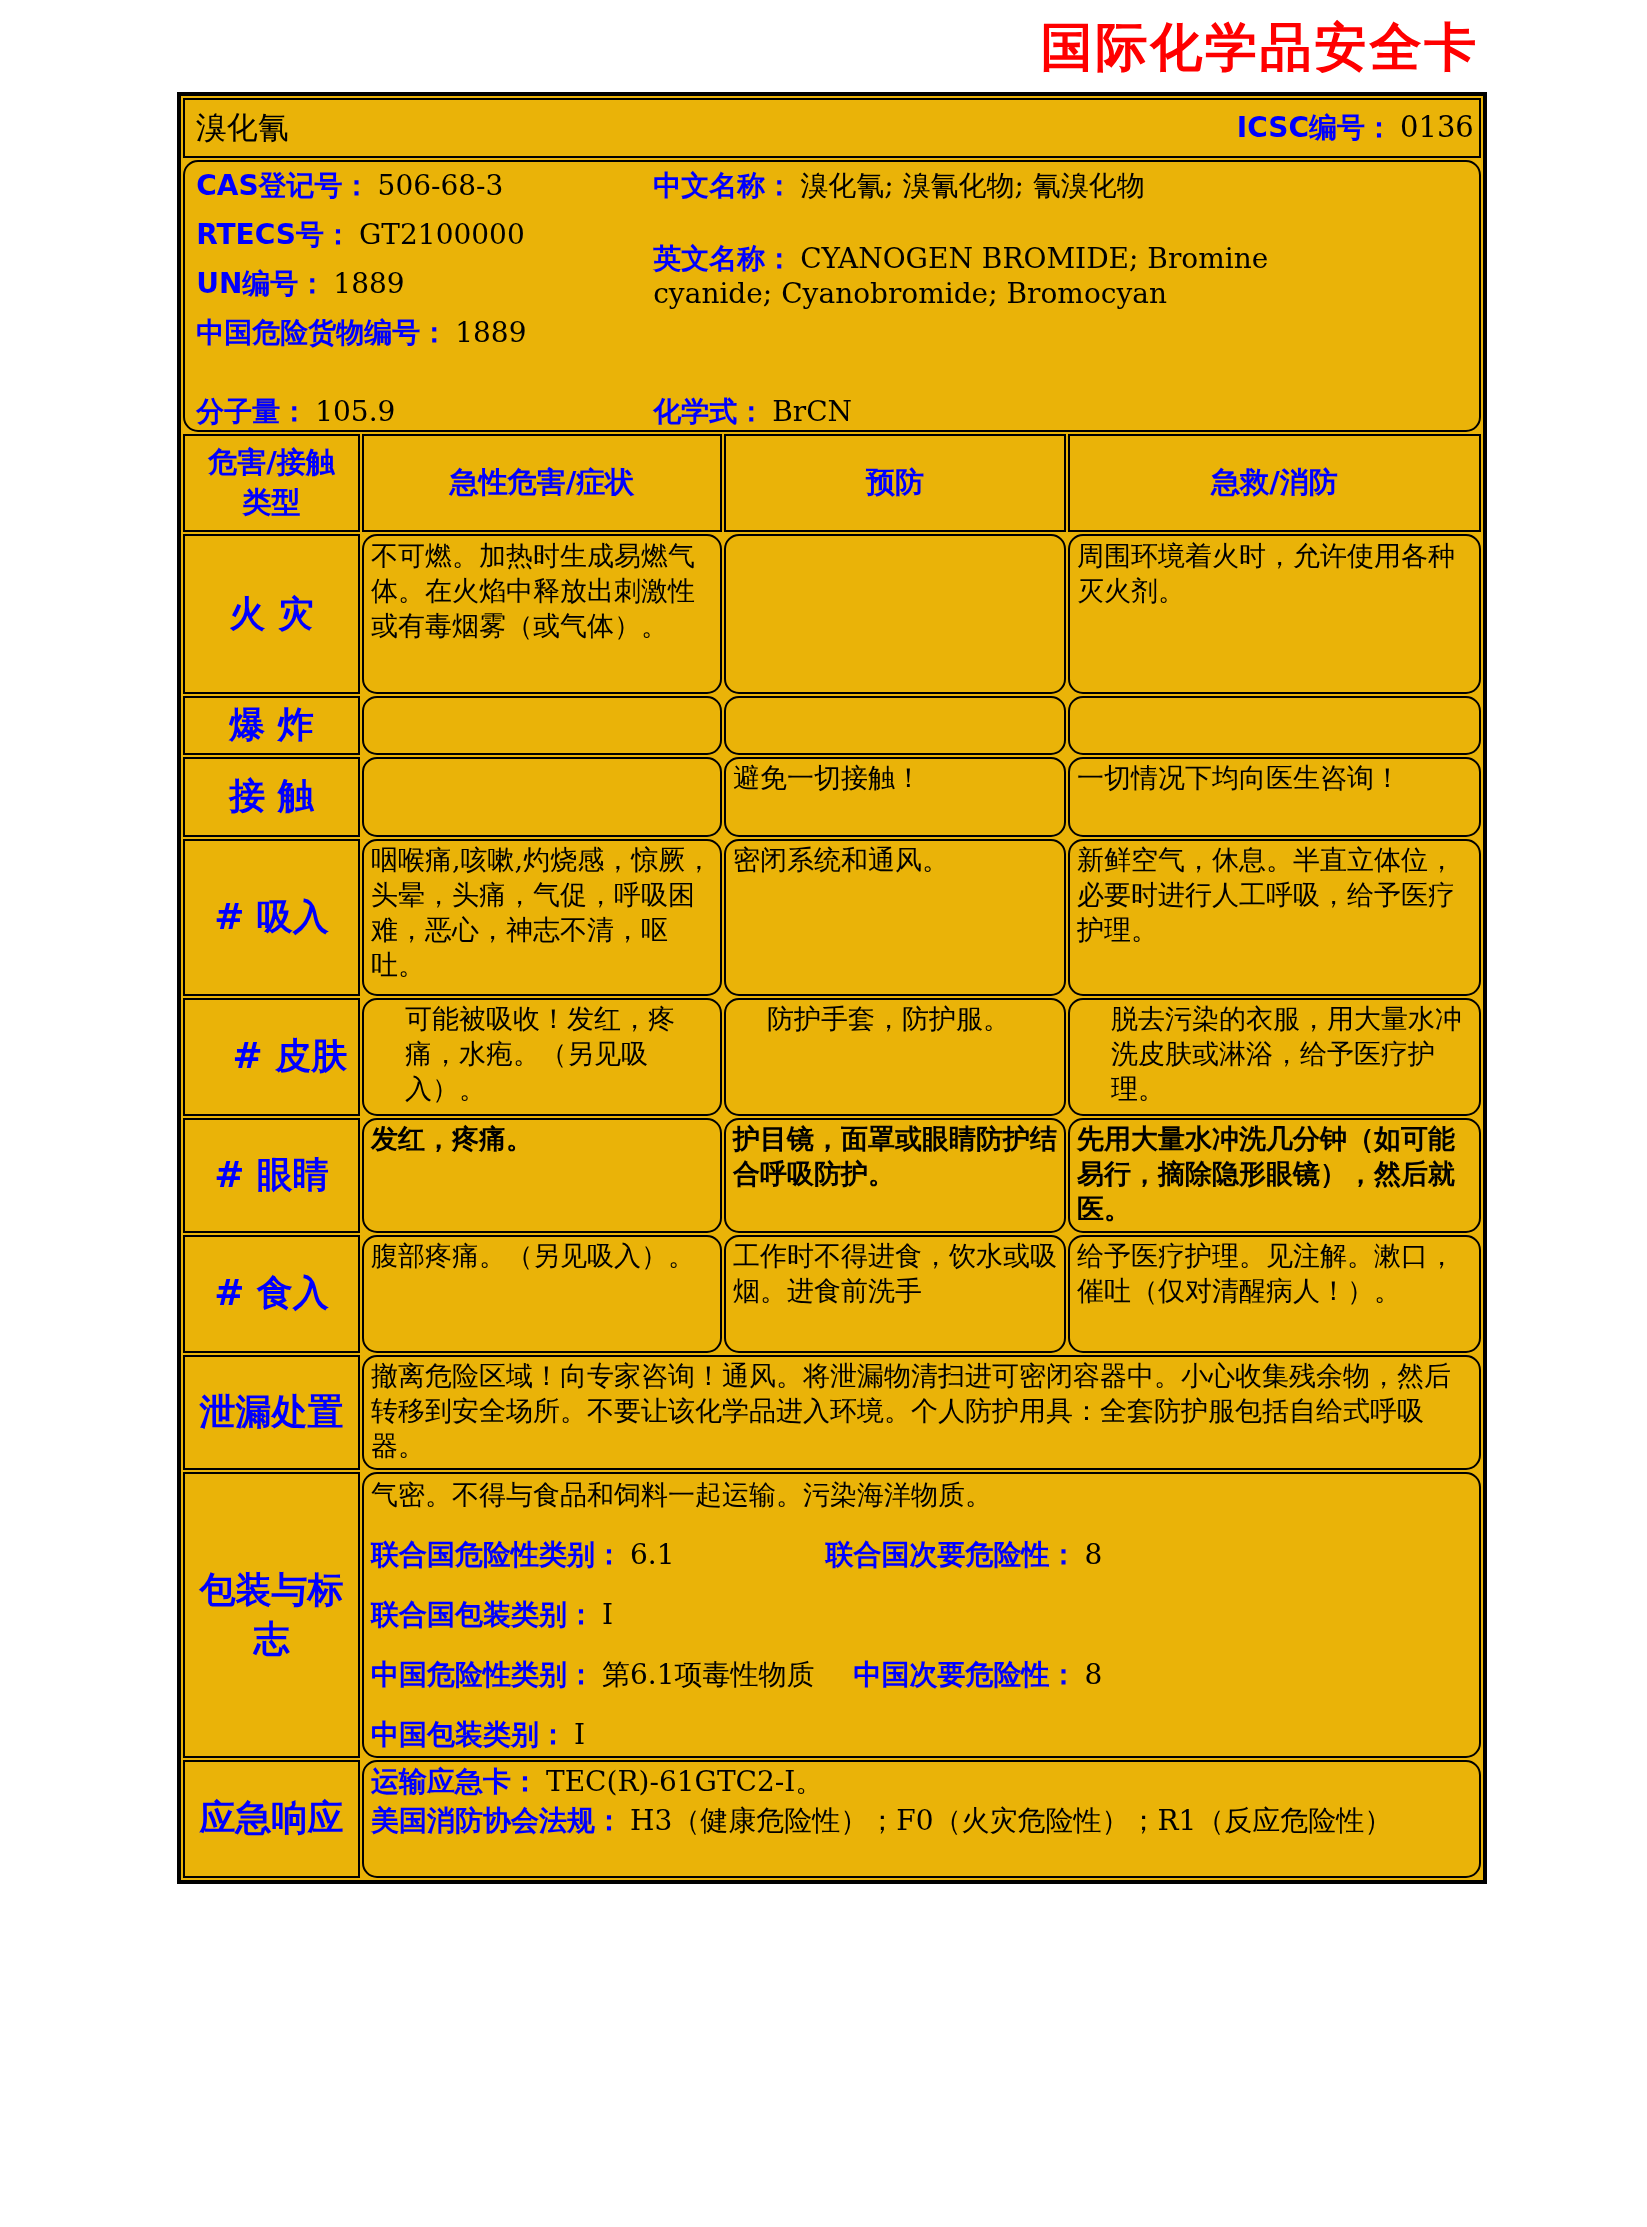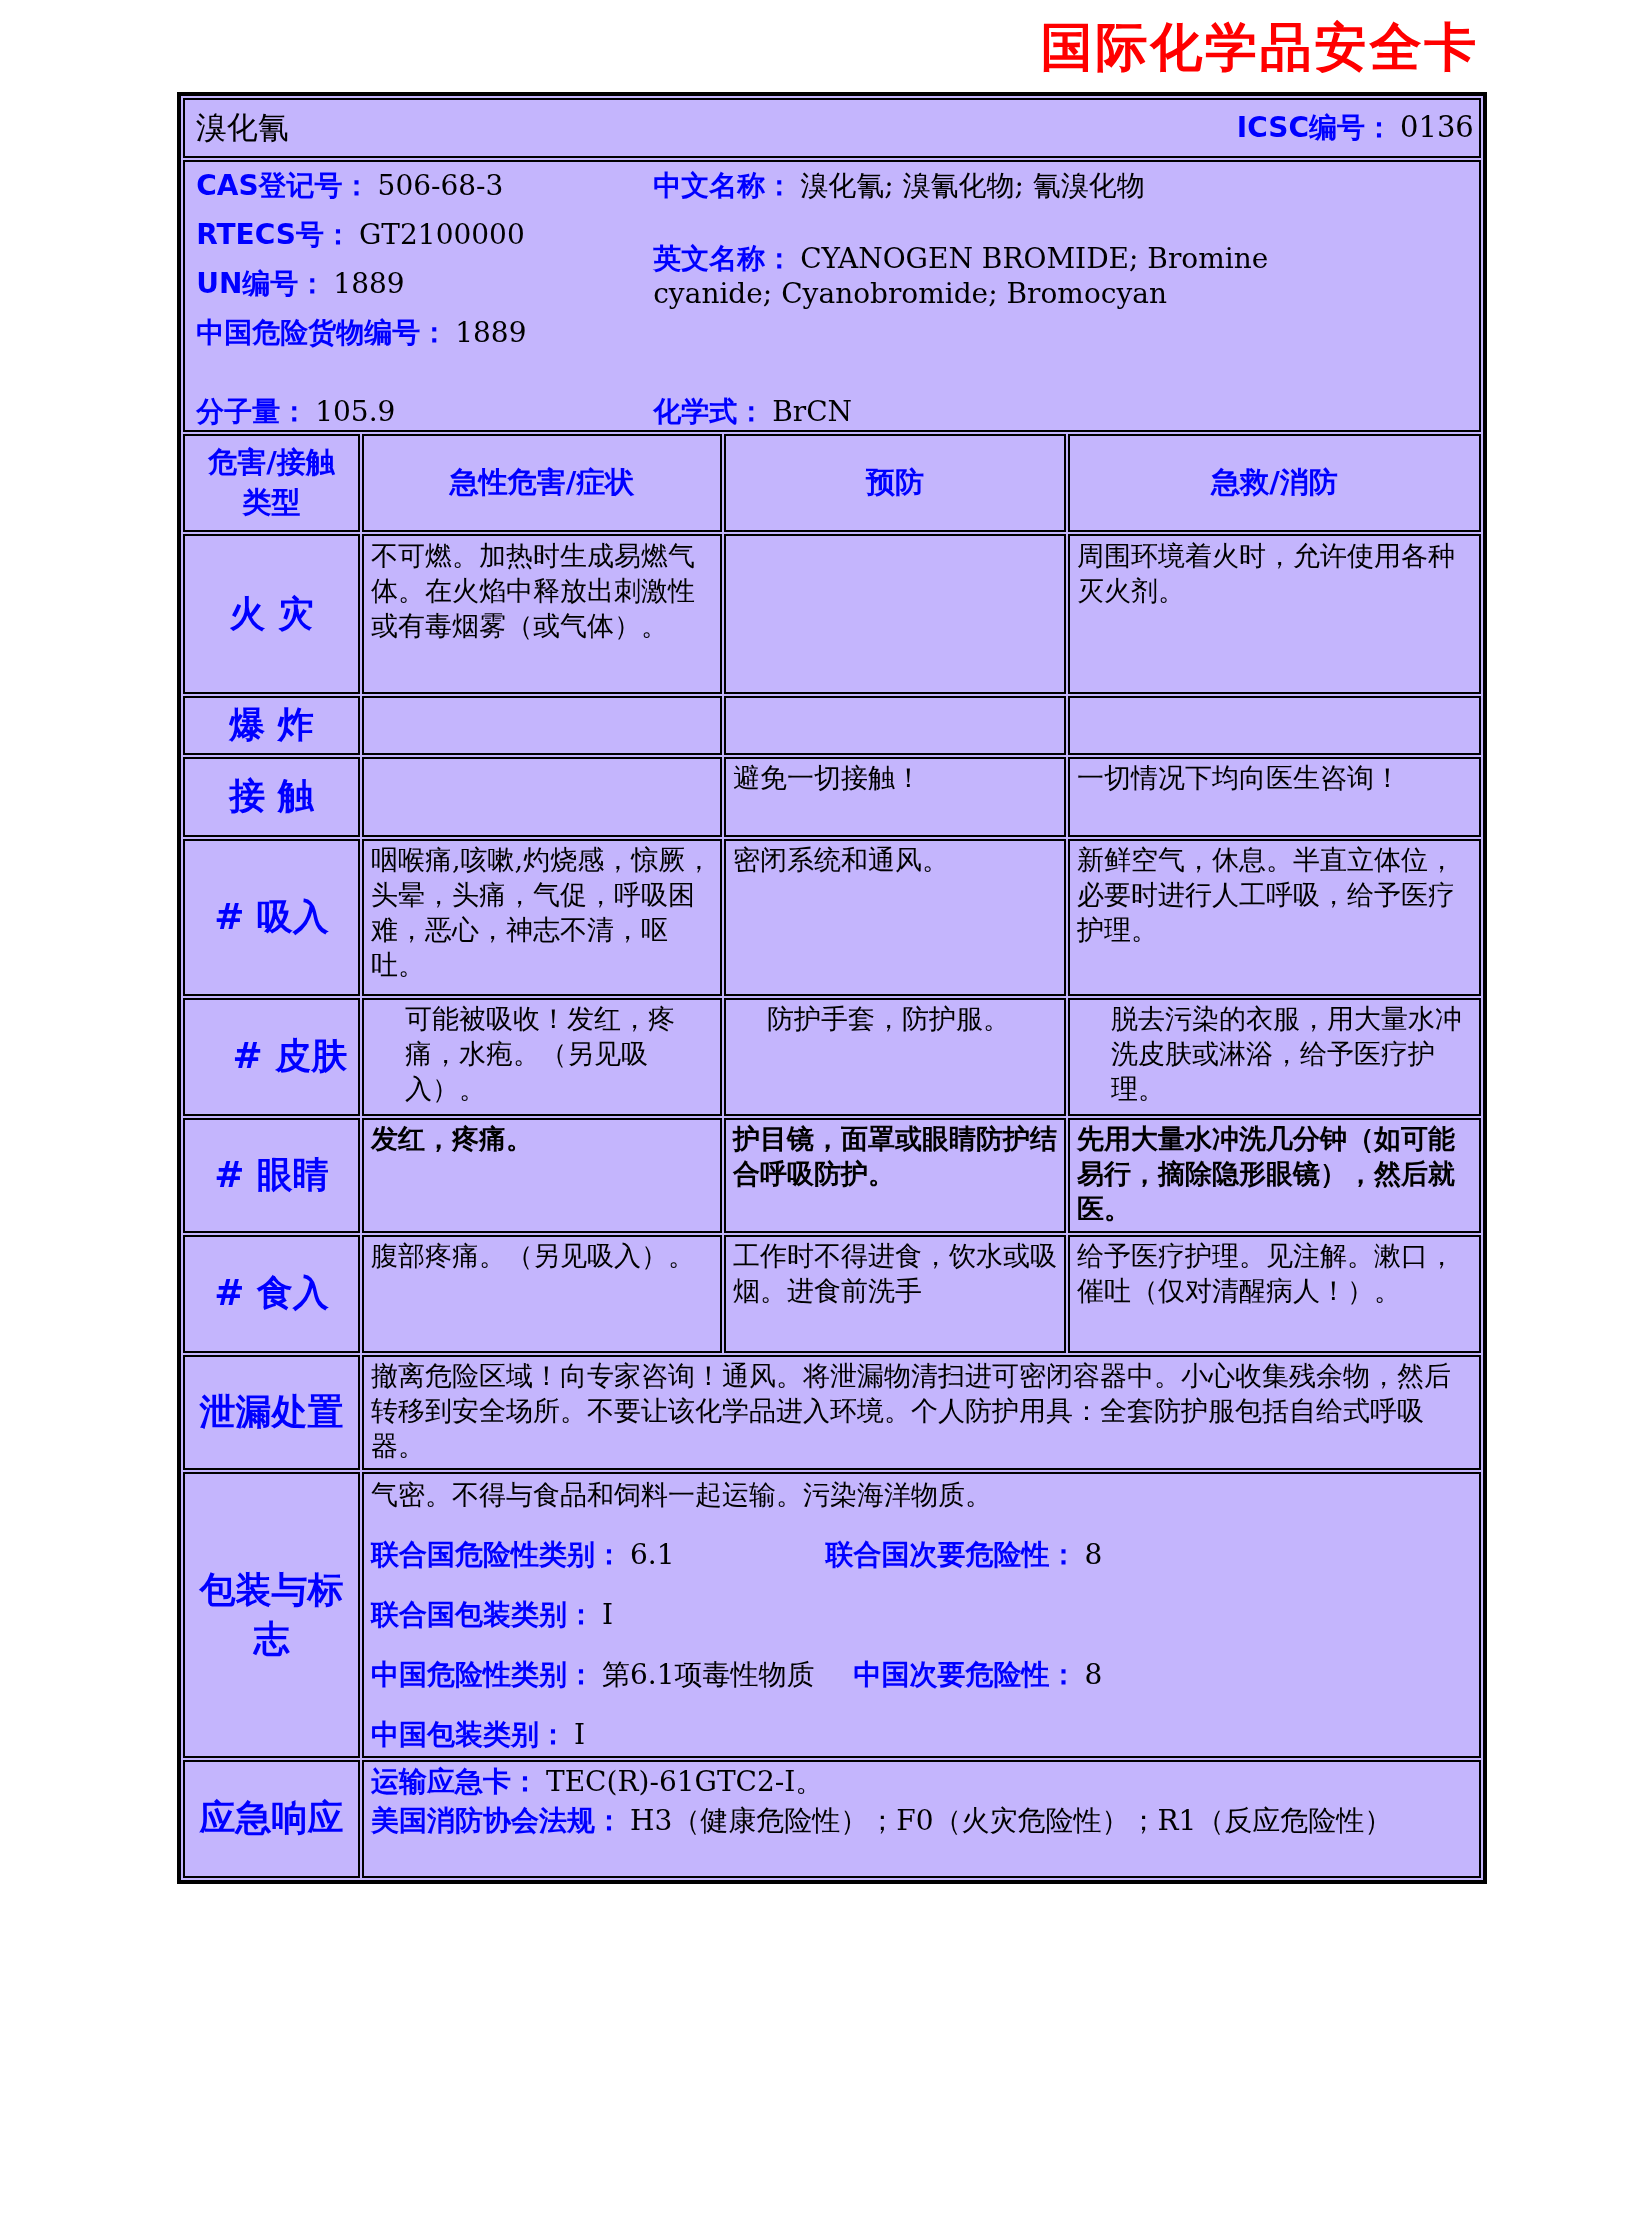"溴化氰" table.card { background: #c4b5fd -> #eab308 }
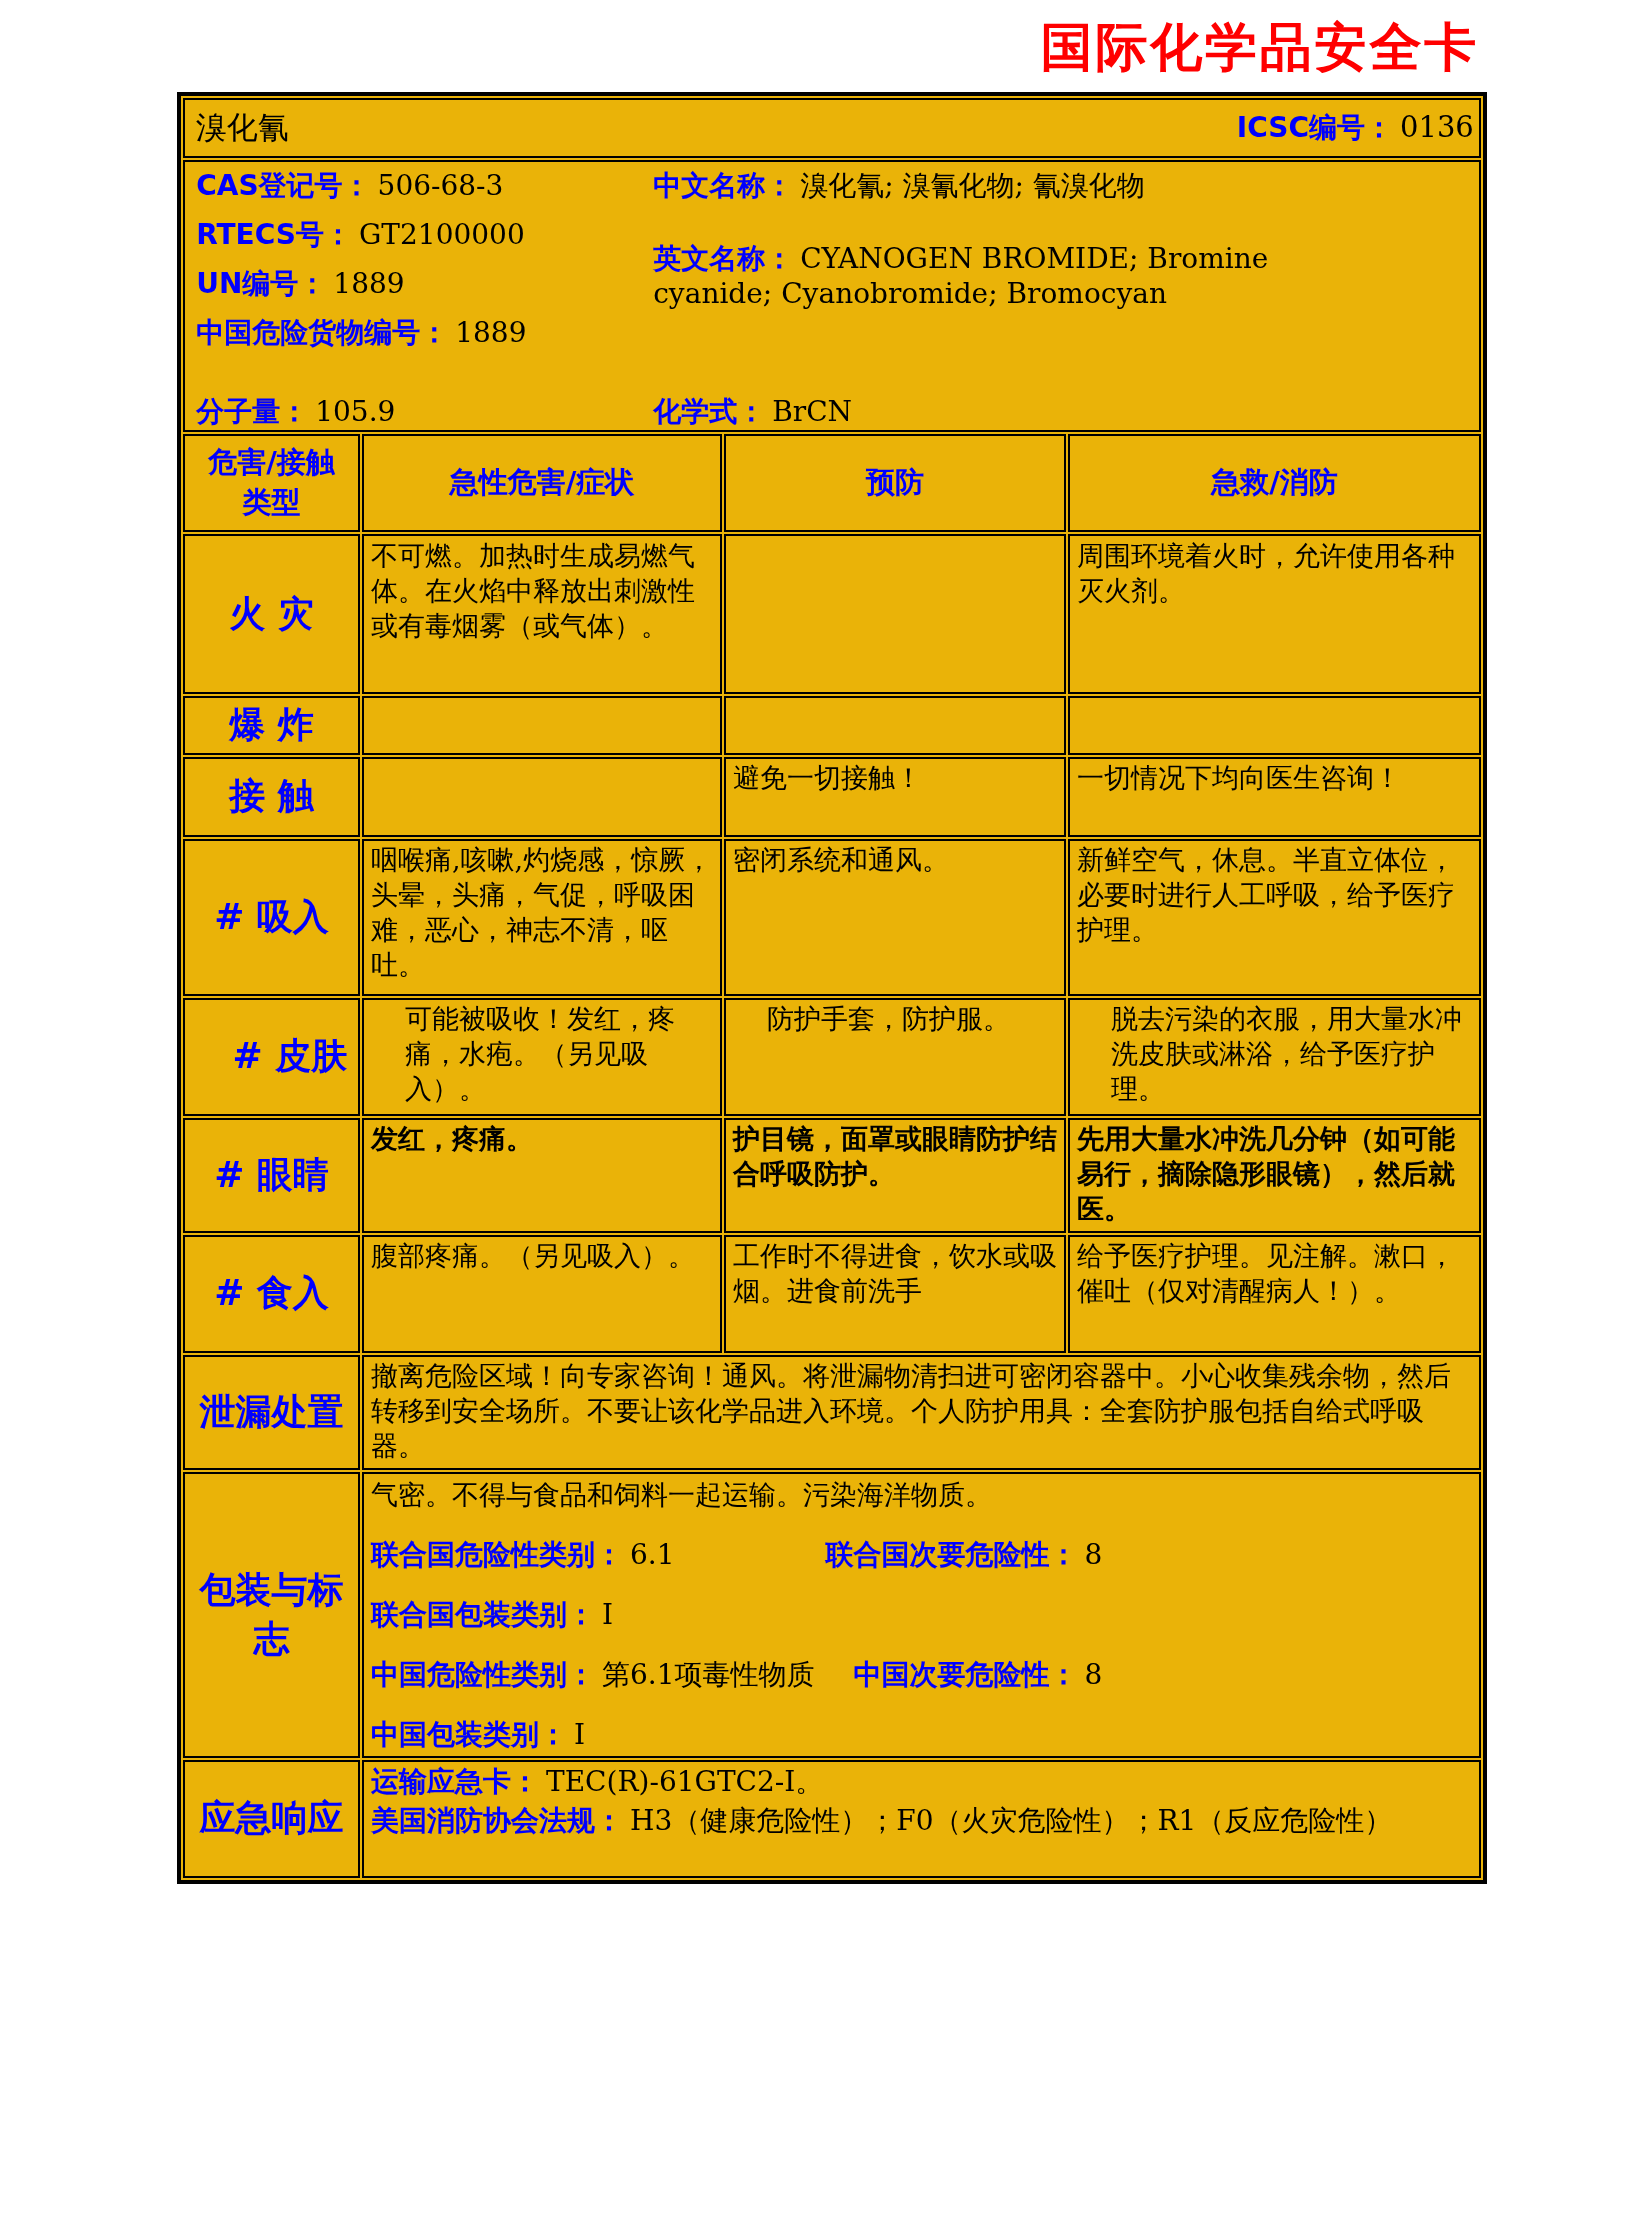"CAS登记号： 506-68-3" .cell { border-radius: none -> 15px }
